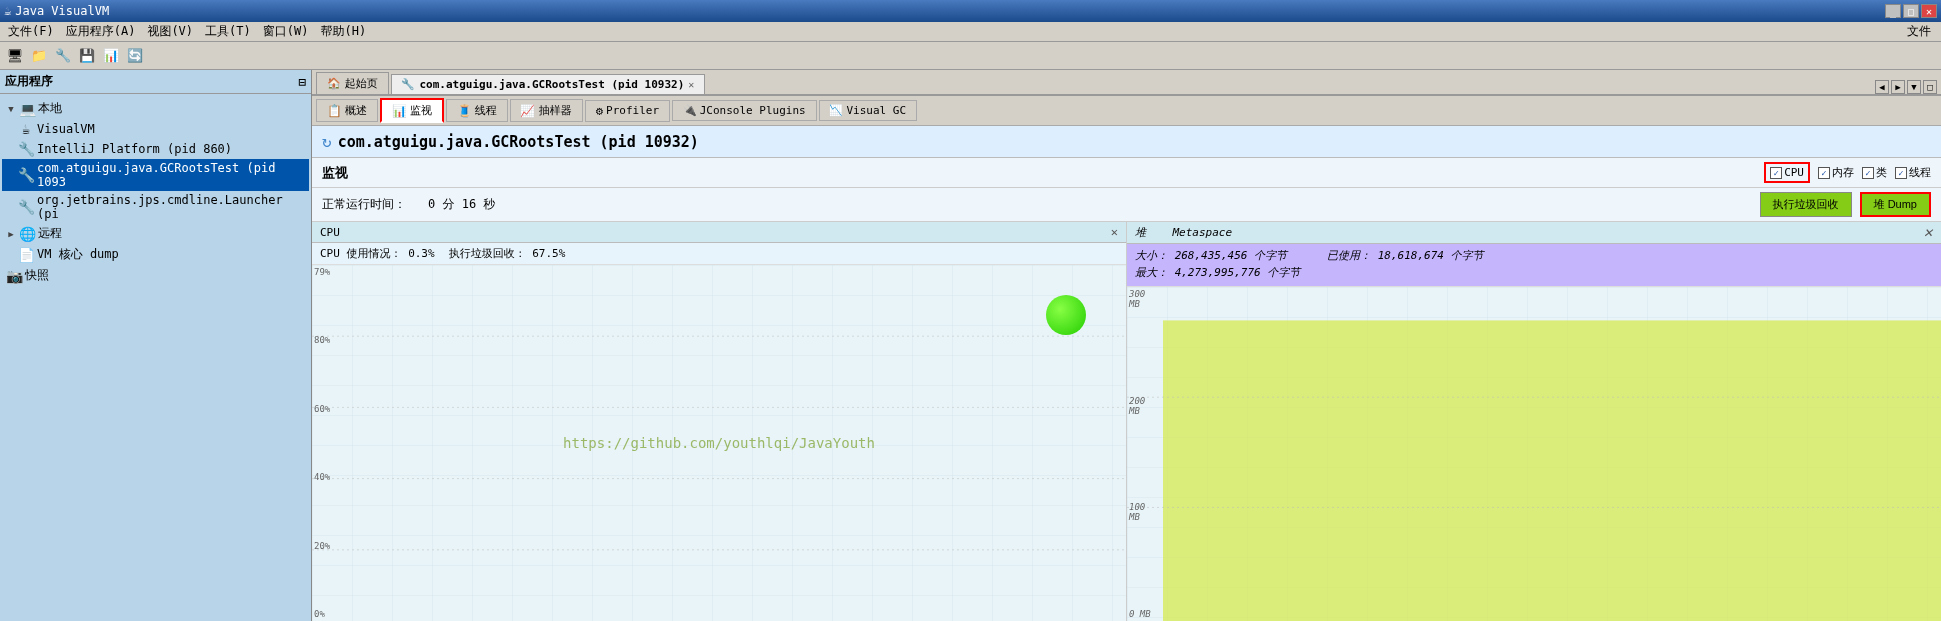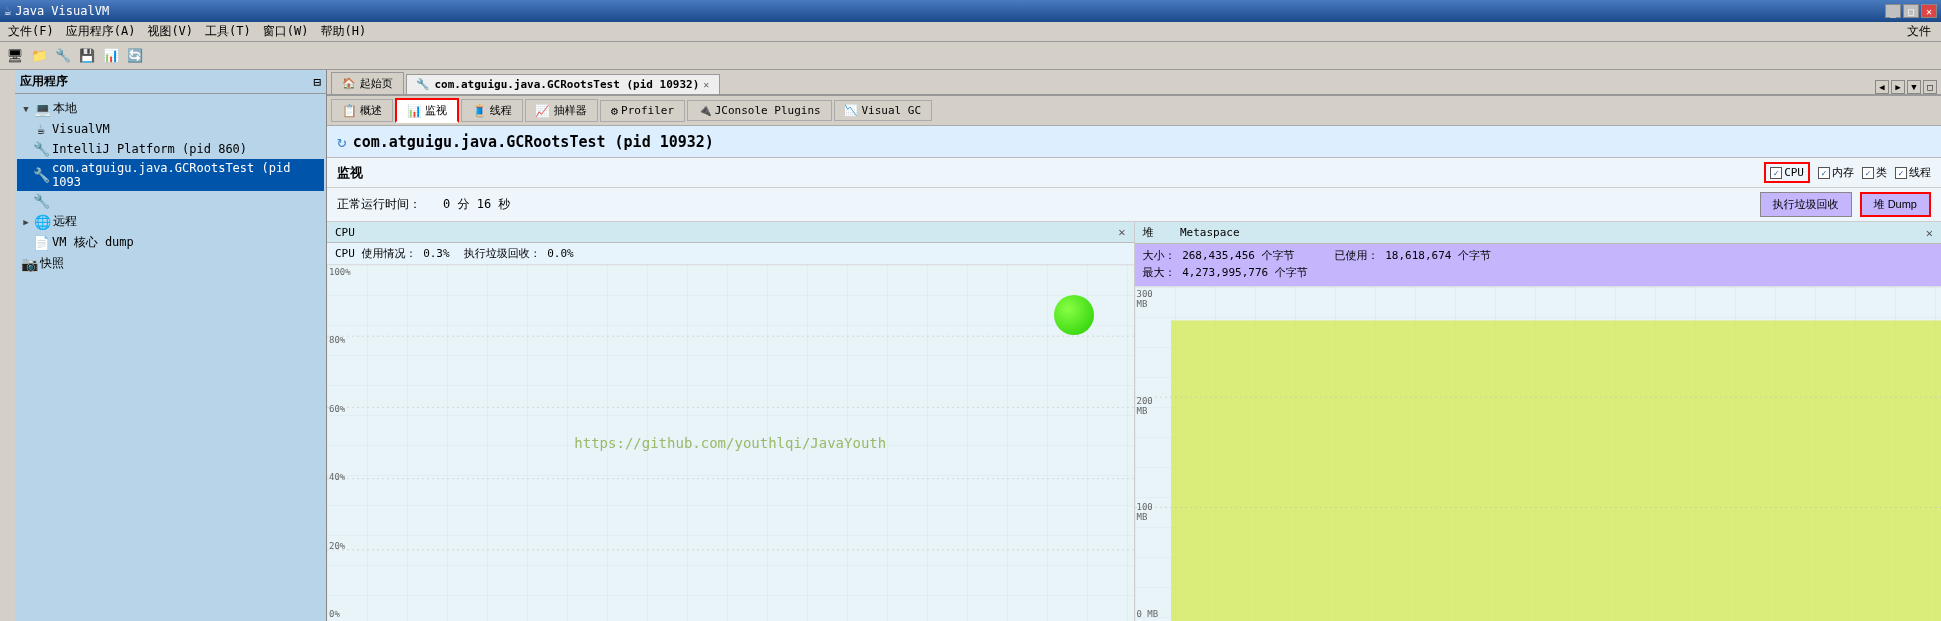"应用程序" .main-layout { padding-left: 15px -> none }
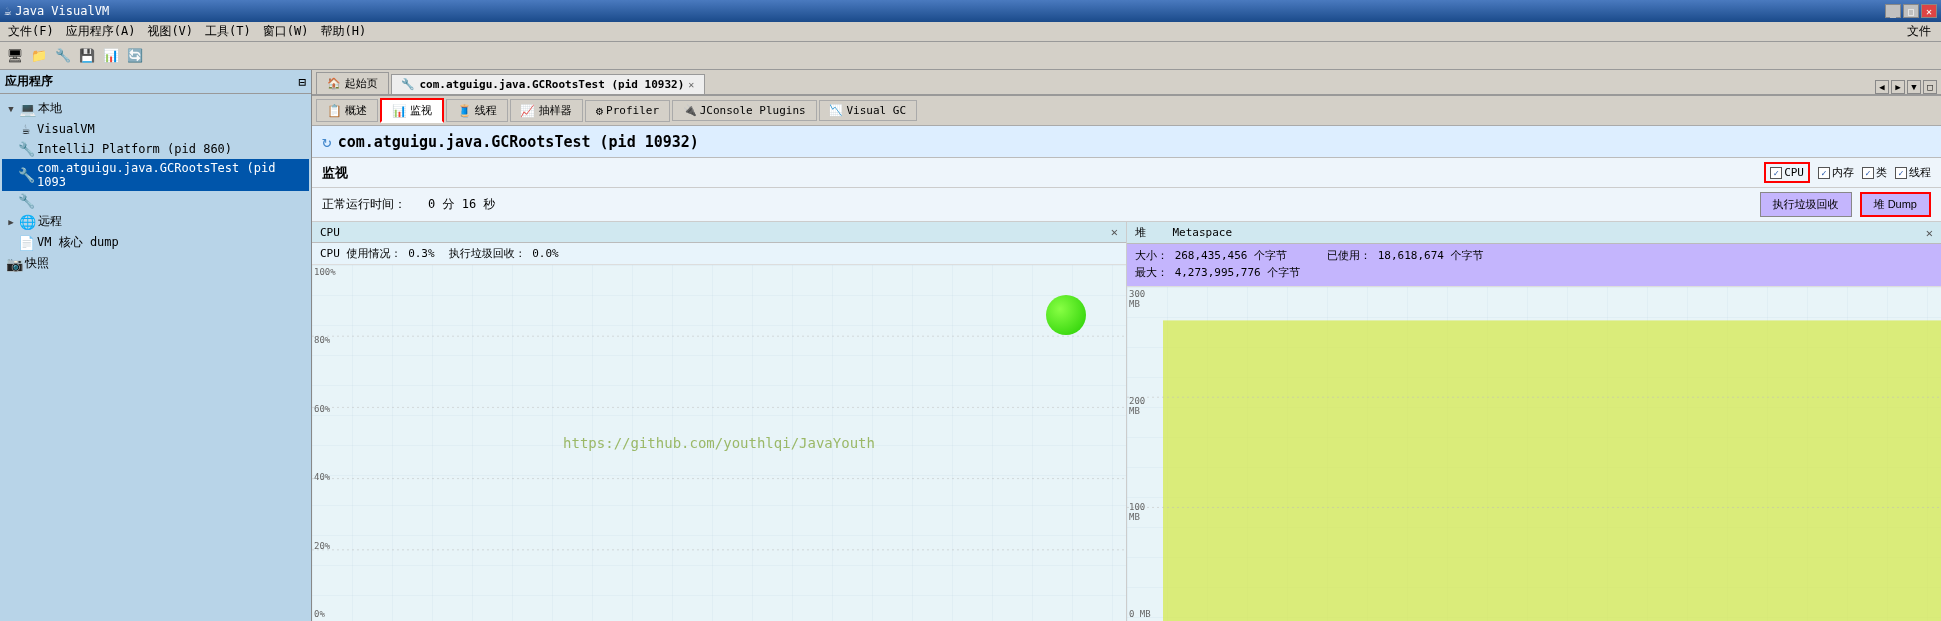"org.jetbrains.jps.cmdline.Launcher (pi" span { html: none -> <span>org.jetbrains.jps.cmdline.Launcher (pi</span> }
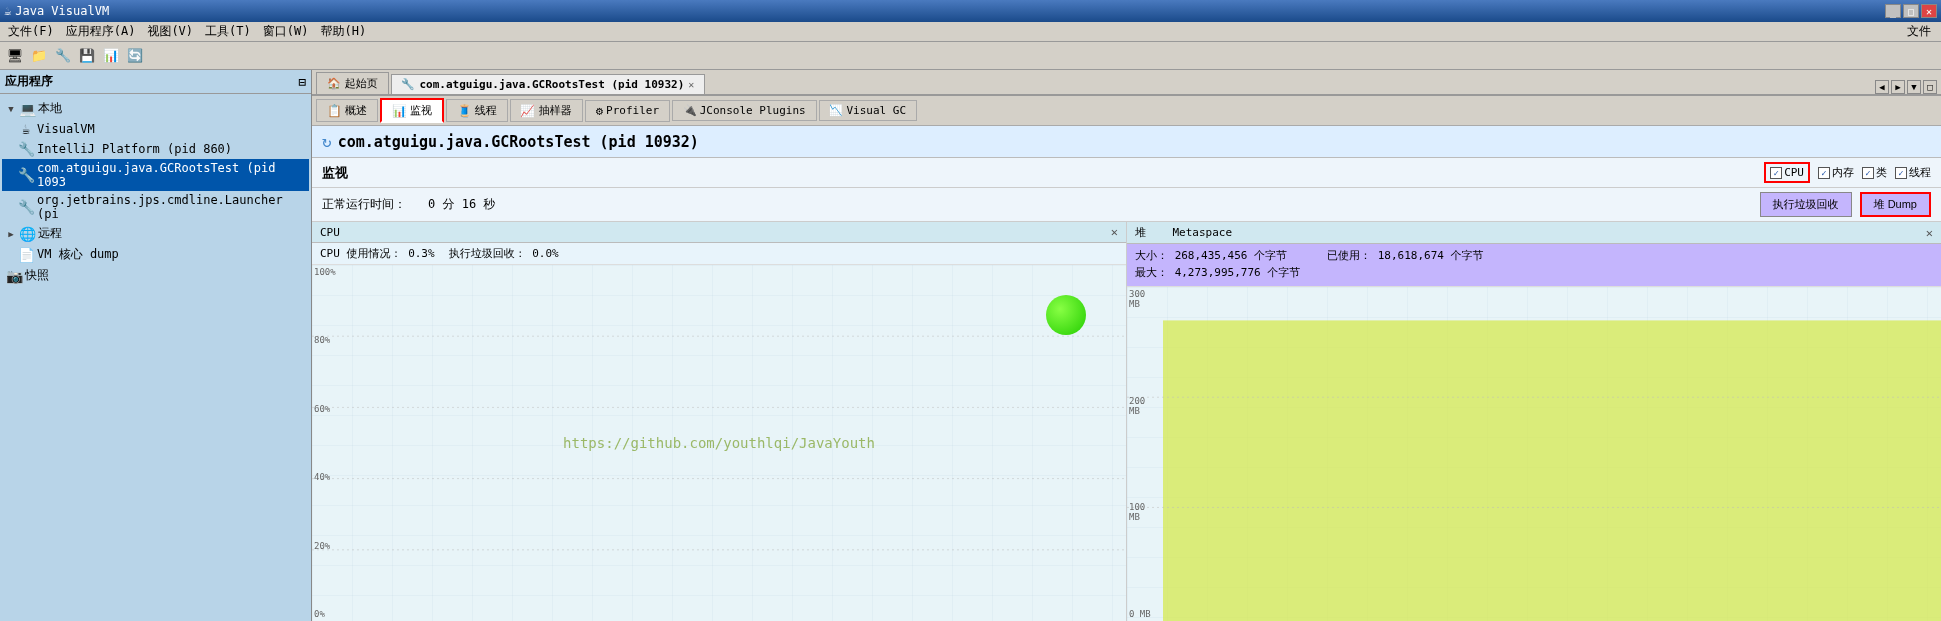"执行垃圾回收" .action-btn { background: #c4b5fd -> #84cc16 }
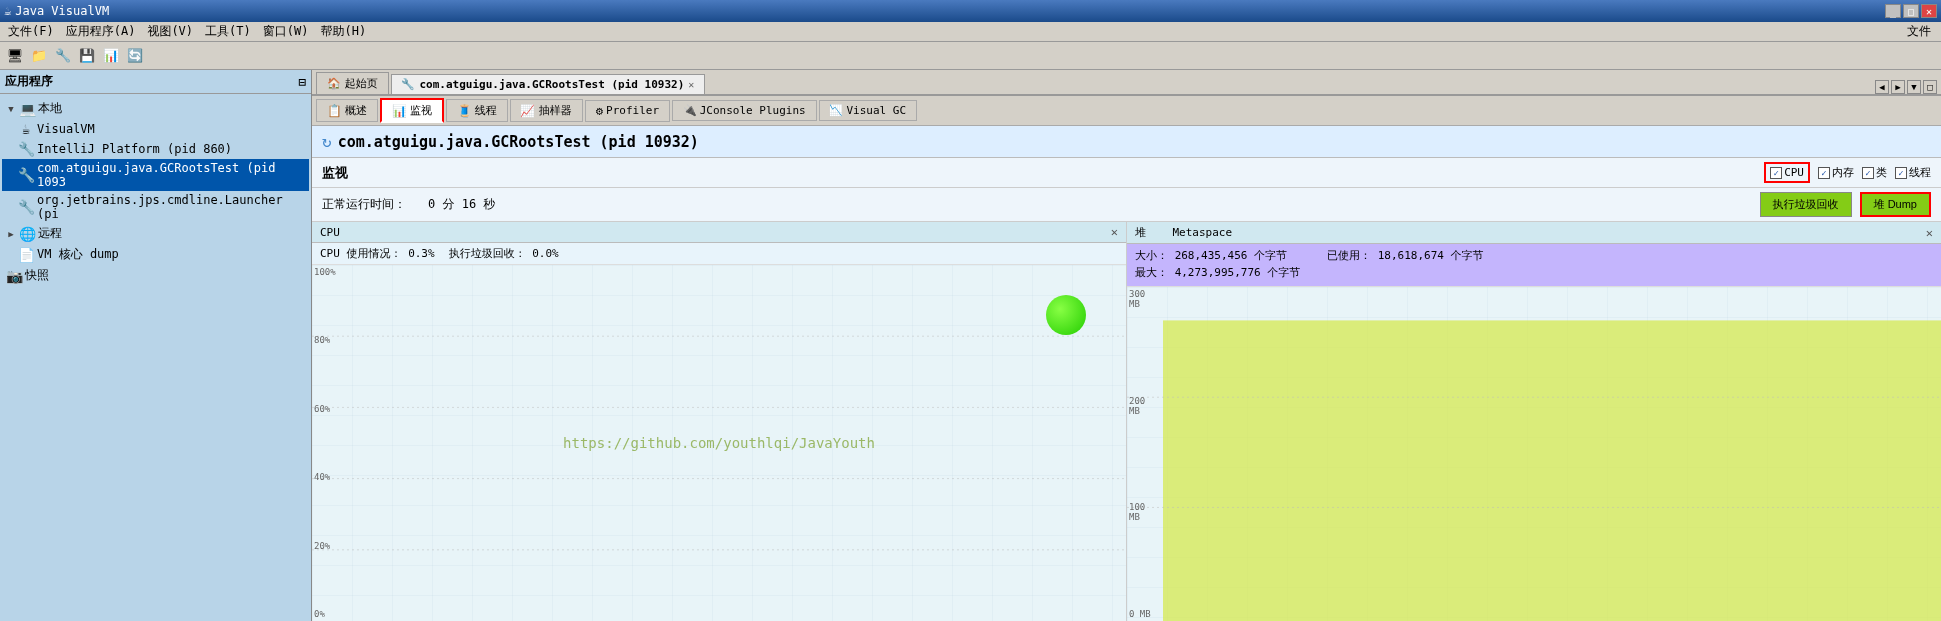"堆 Metaspace" .chart-panel:last-child { font-style: none -> italic }
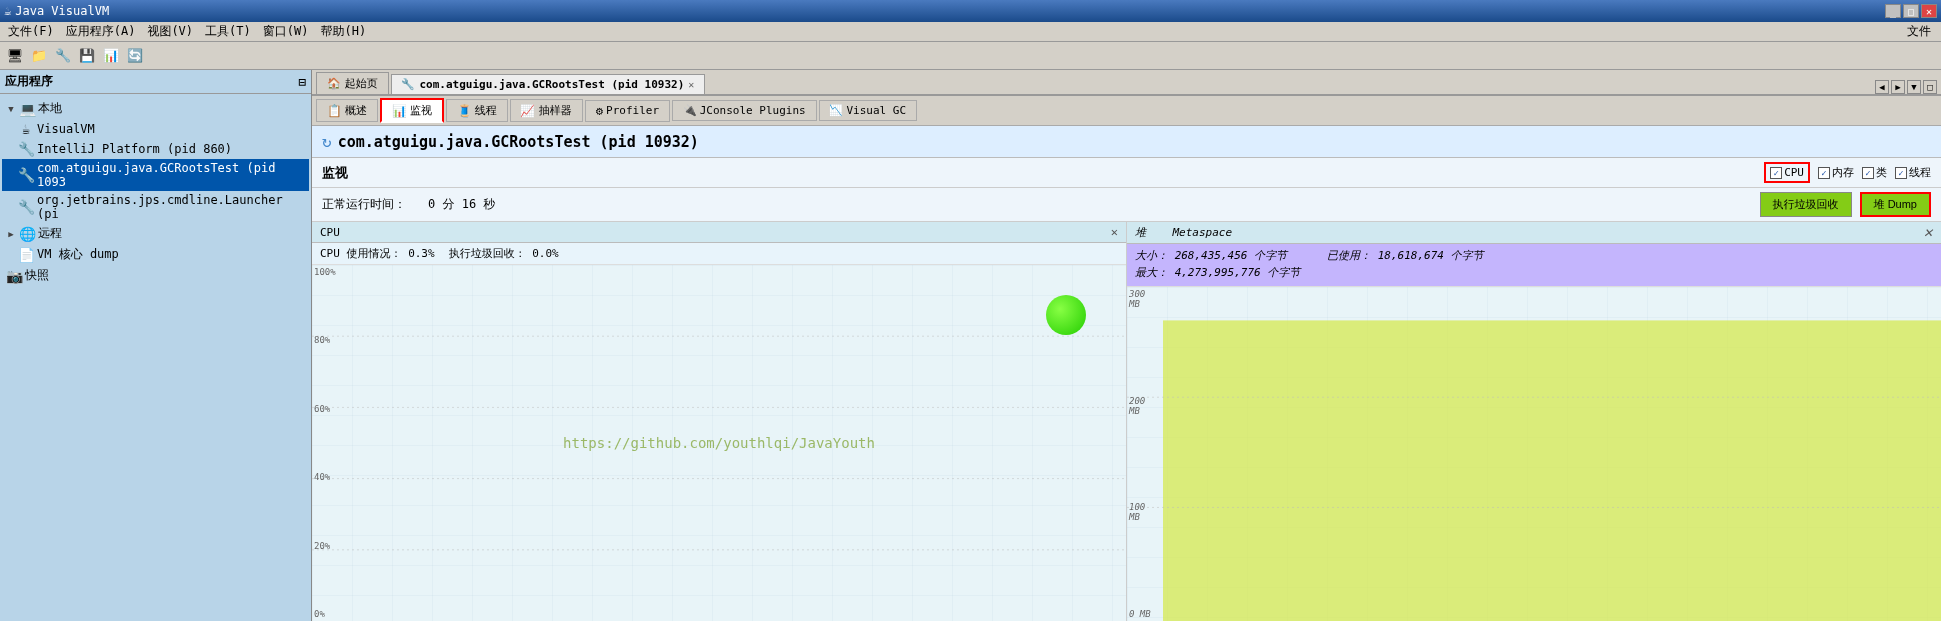"0.0%" span { text: 0.0% -> 67.5% }
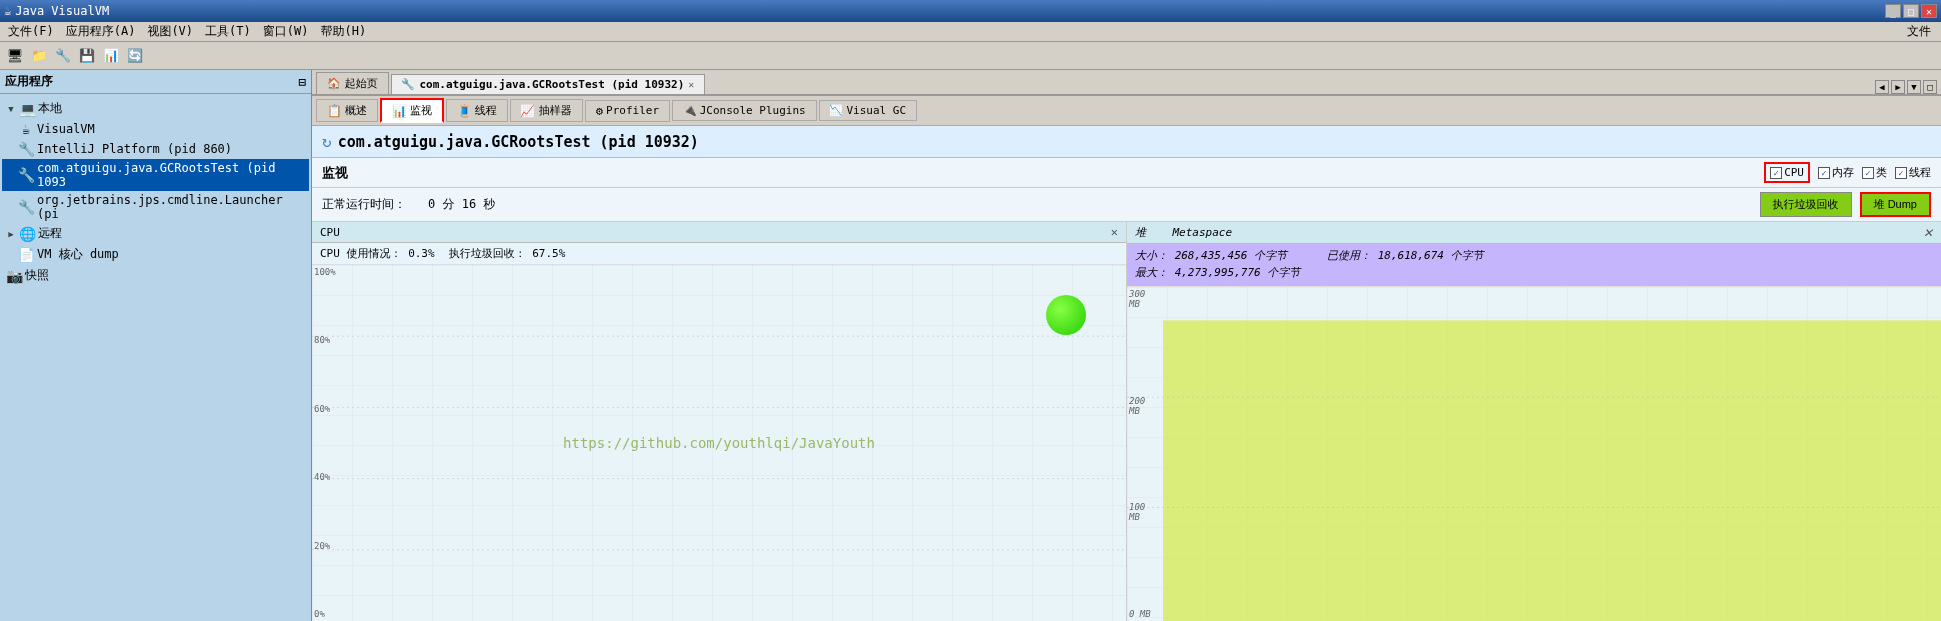"100%" span { text: 100% -> 79% }
